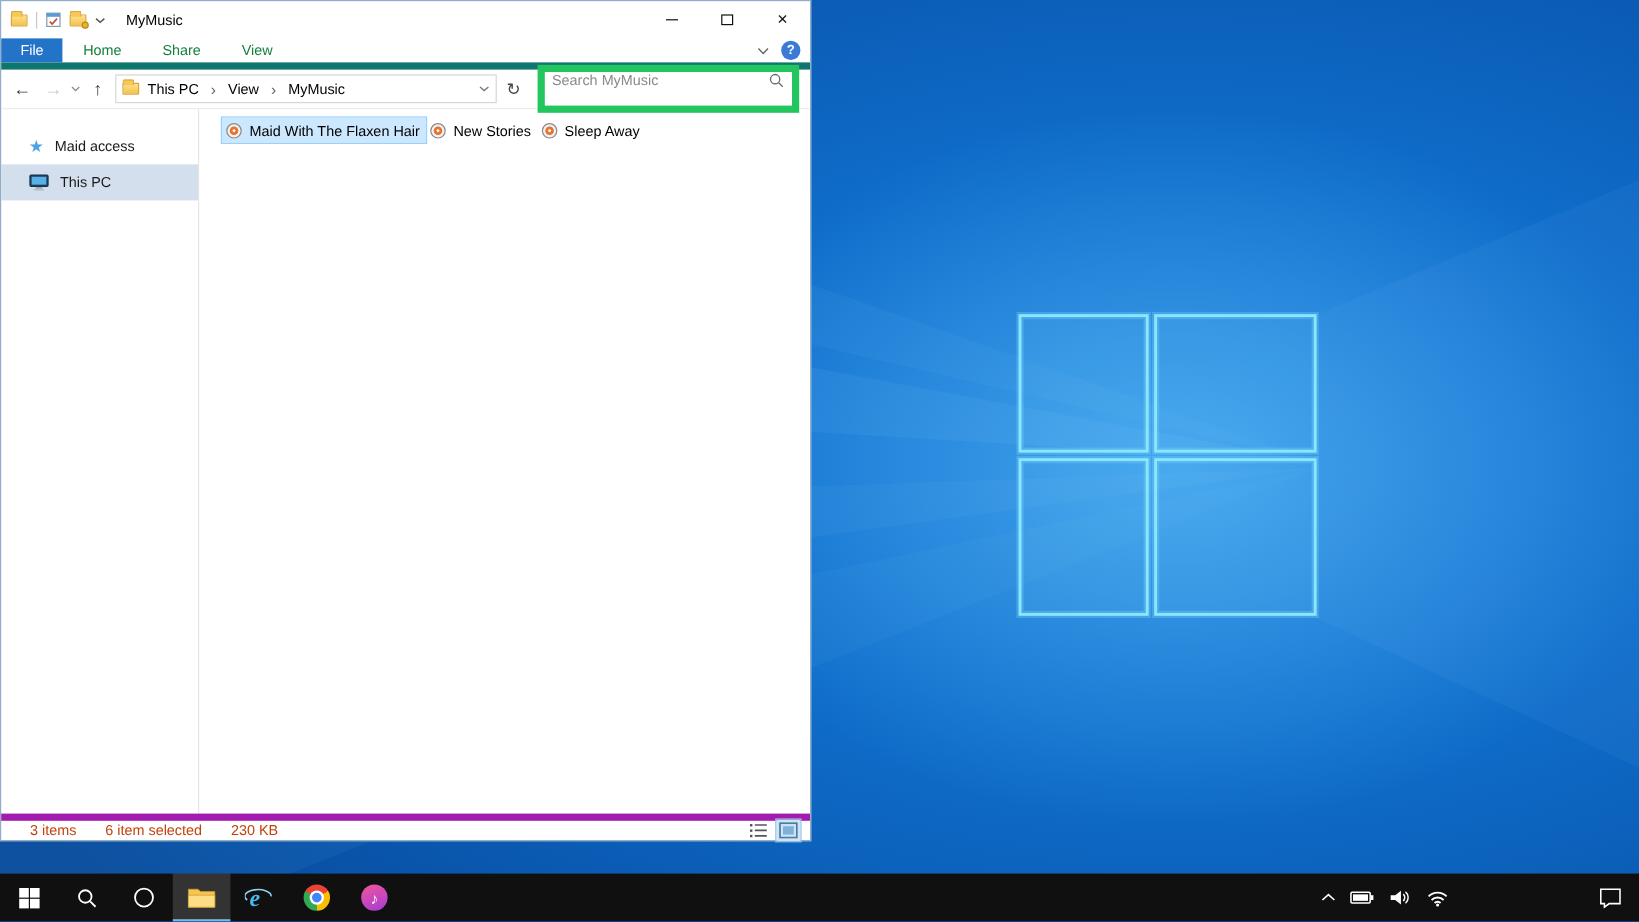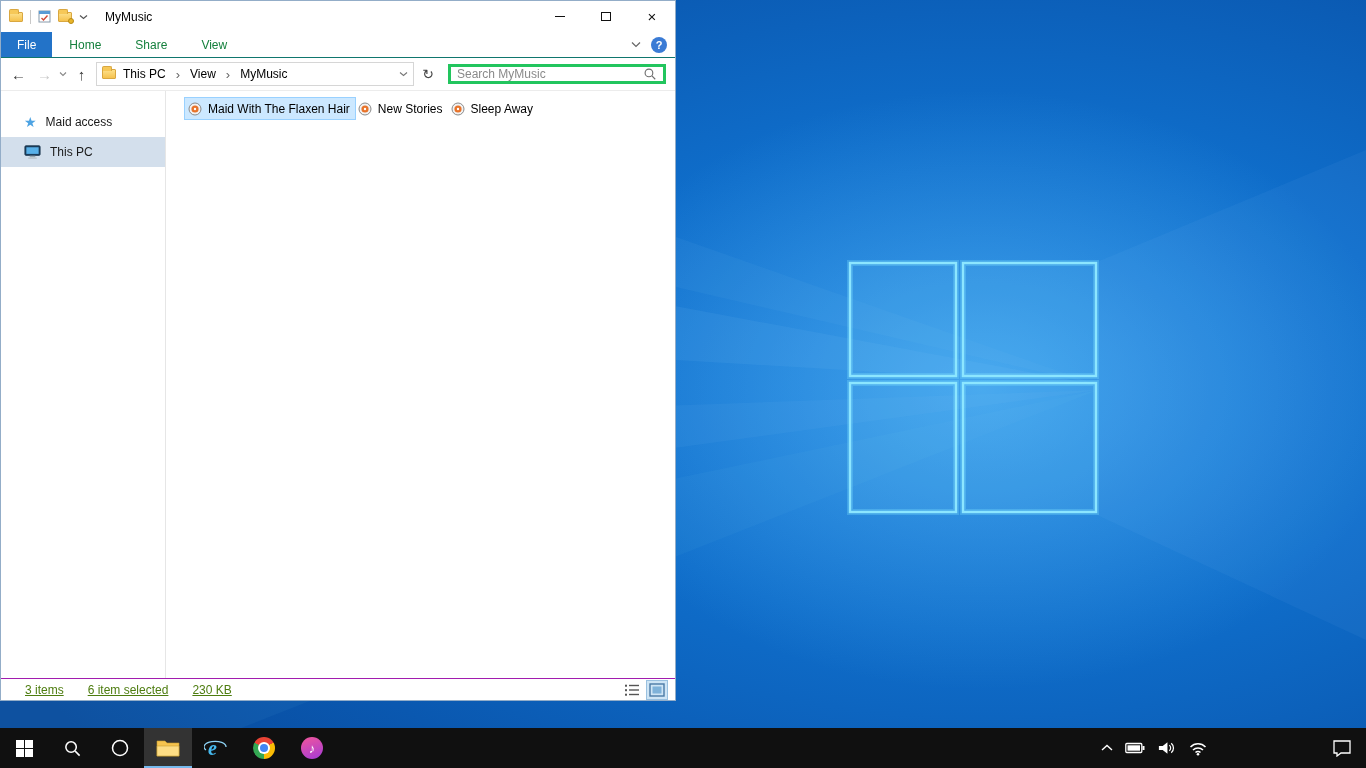"File" .tabstrip { border-bottom: 1px solid #0f766e -> 6px solid #0f766e }
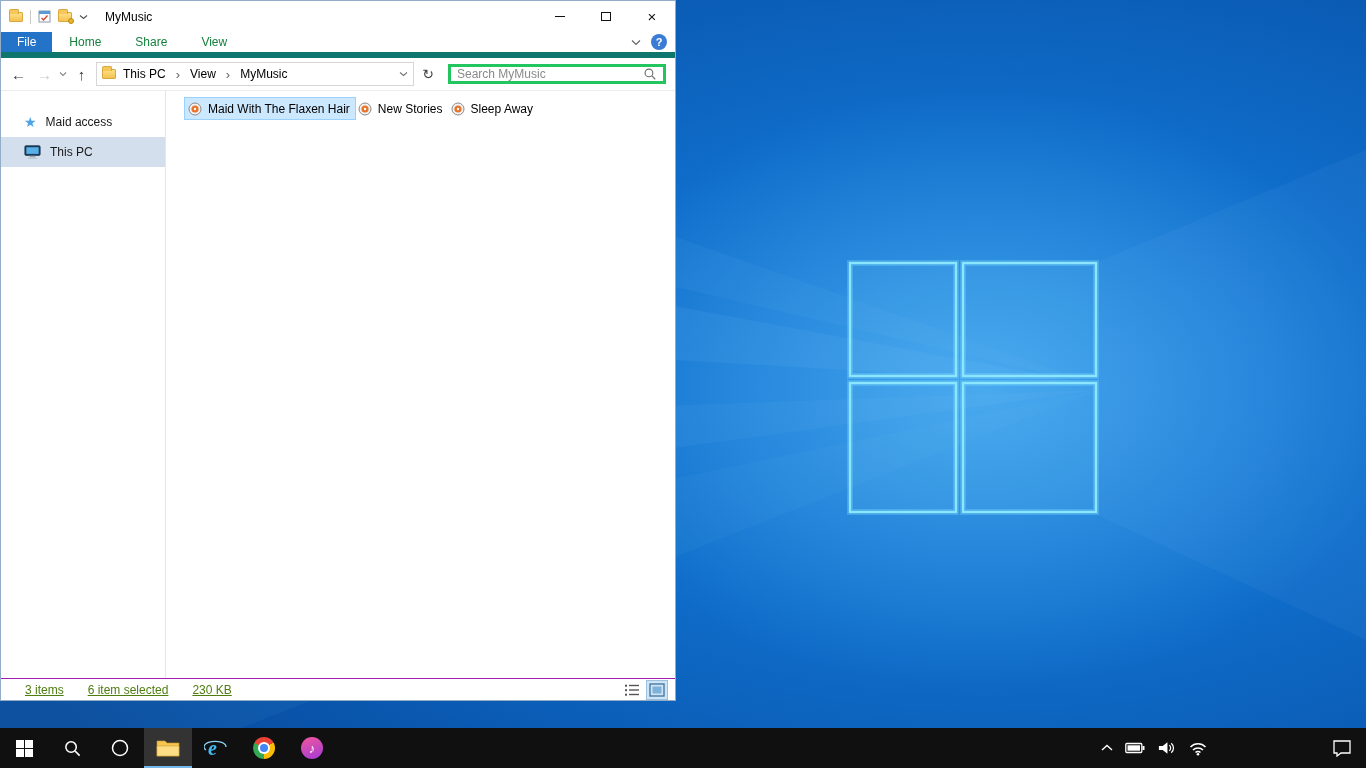"Search MyMusic" .searchbox { align-items: flex-end -> flex-start; border: 3px solid #22c55e -> 6px solid #22c55e; height: 20px -> 40px }
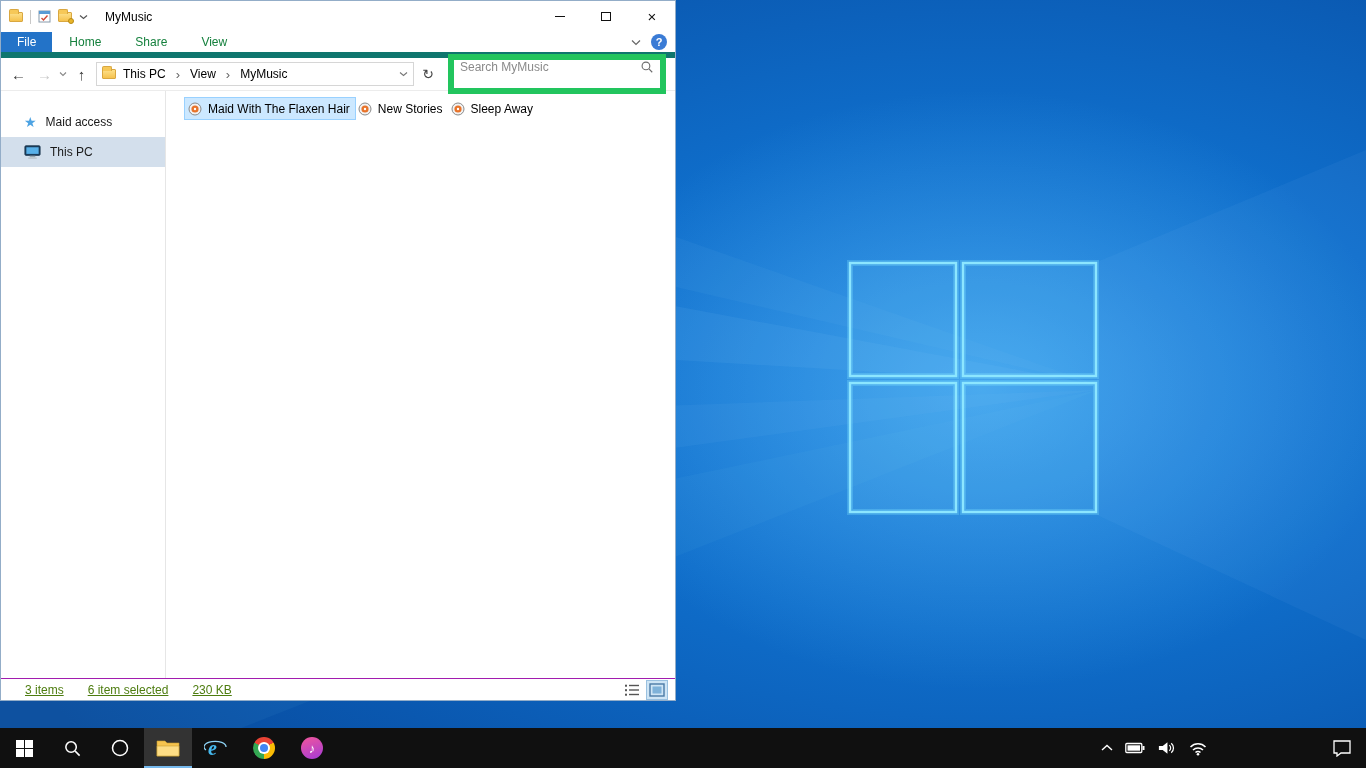"3 items" .statusbar { border-top: 1px solid #a21caf -> 6px solid #a21caf; color: #4d7c0f -> #c2410c; text-decoration: underline -> none }
